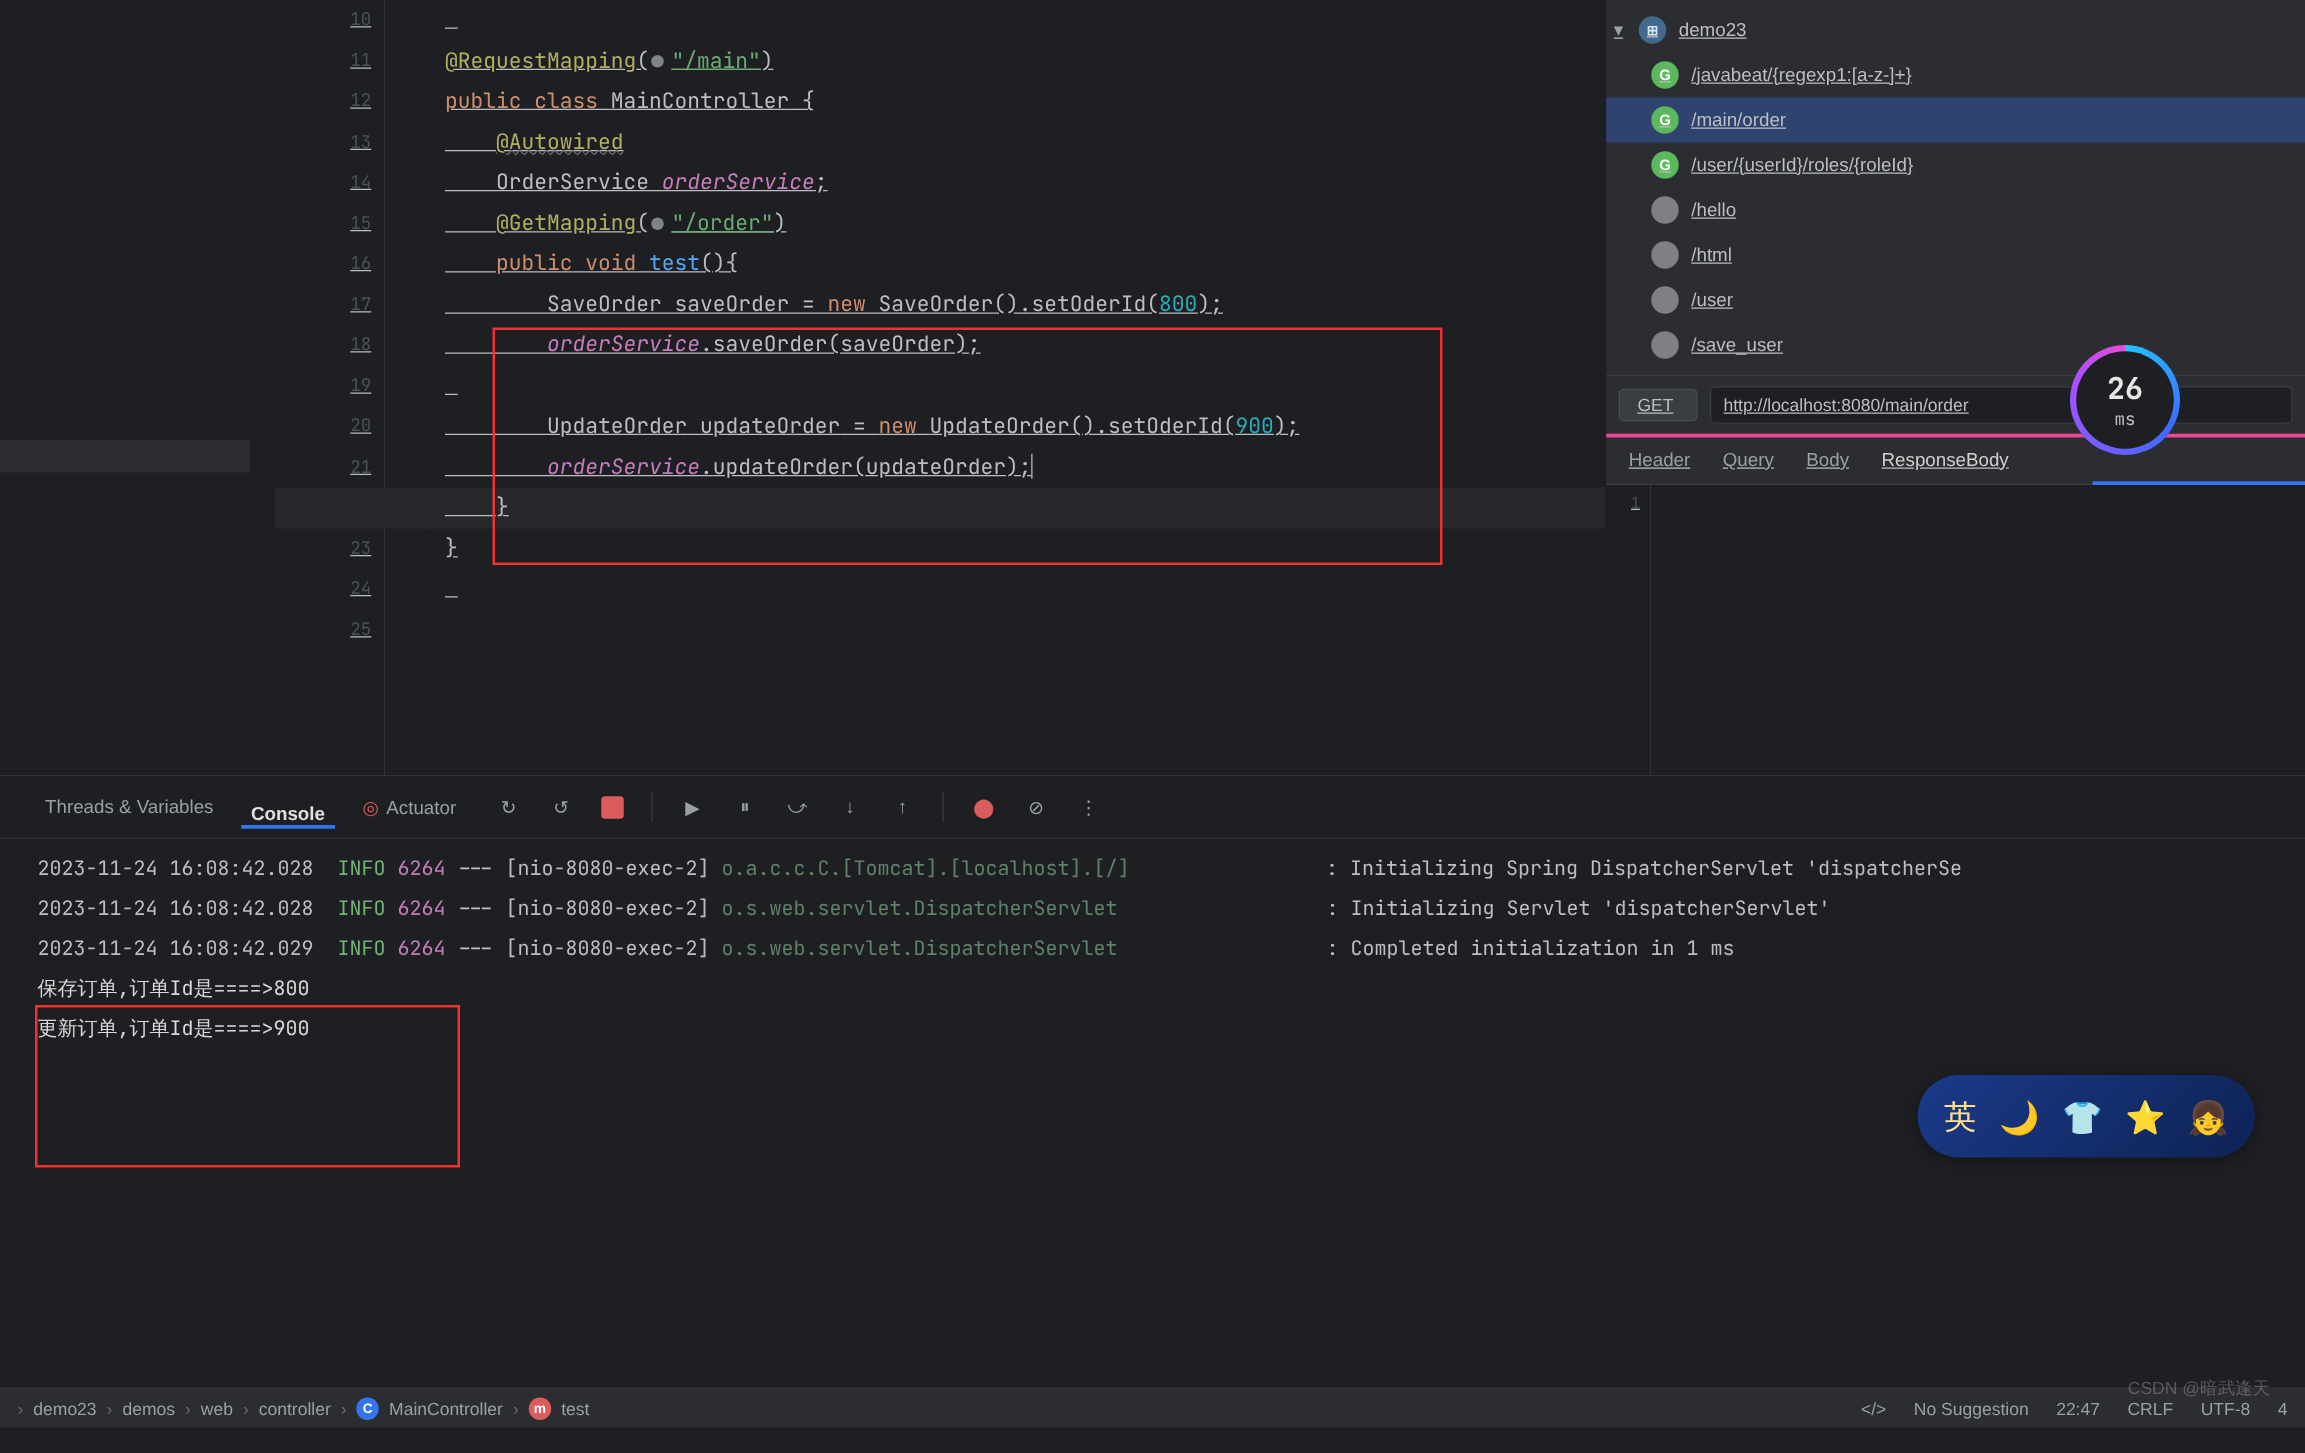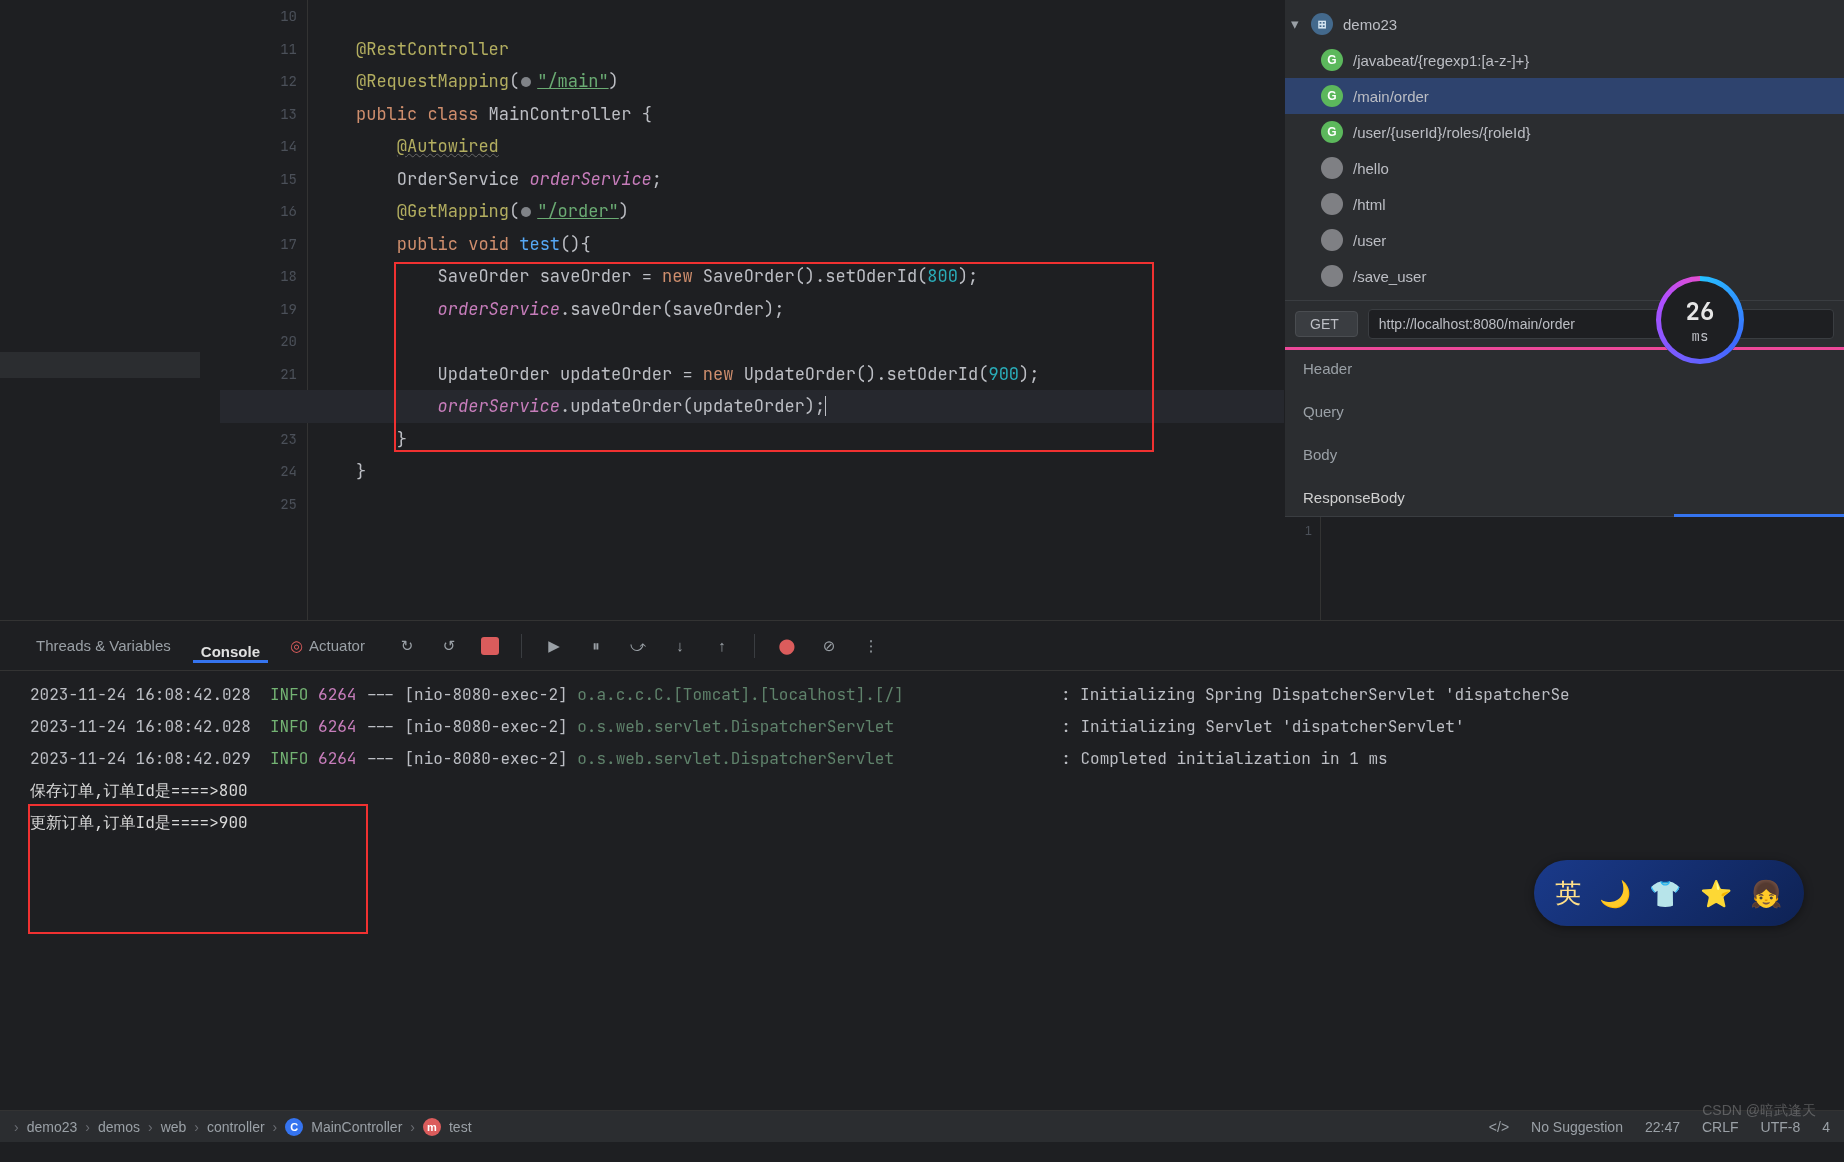"10" .main-row { text-decoration: none -> underline }
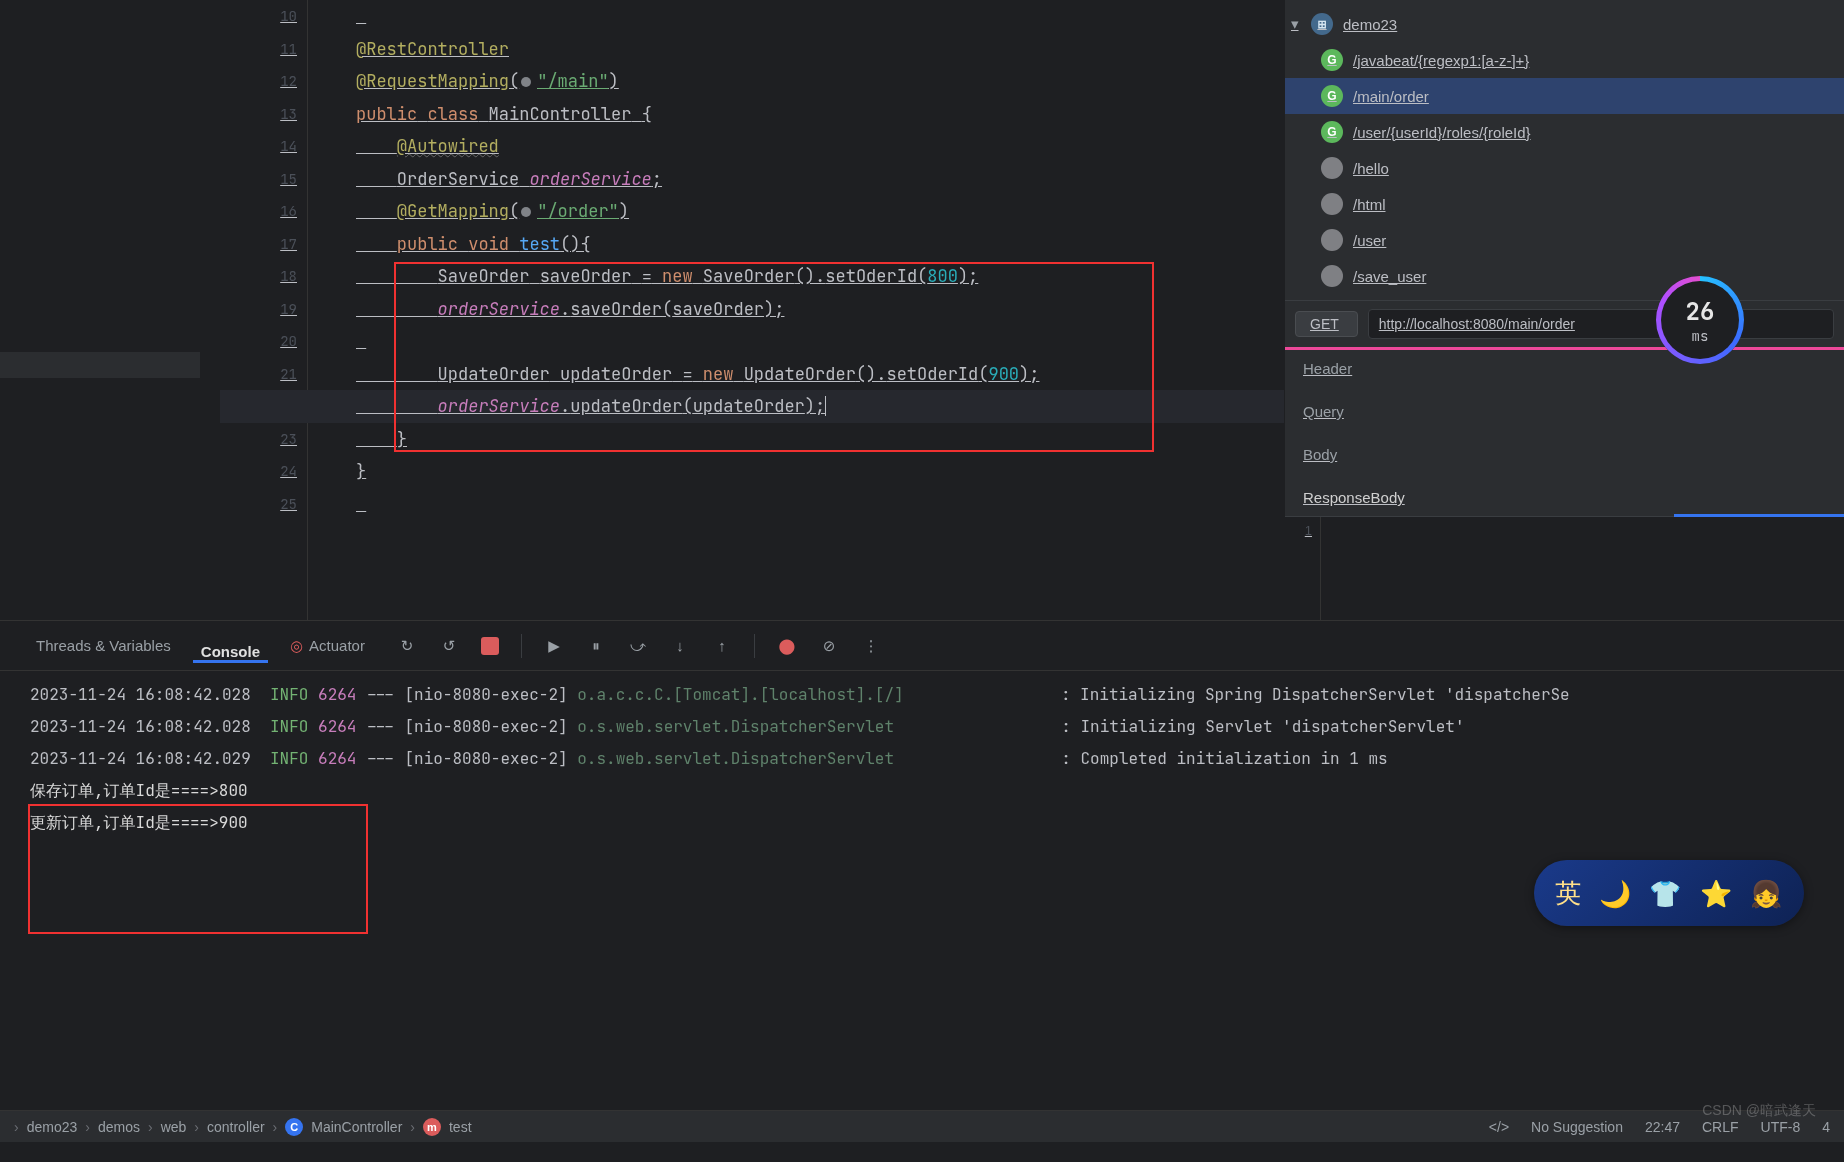"@RestController" div.row { html: <div><span>@RestController</span></div> -> none }
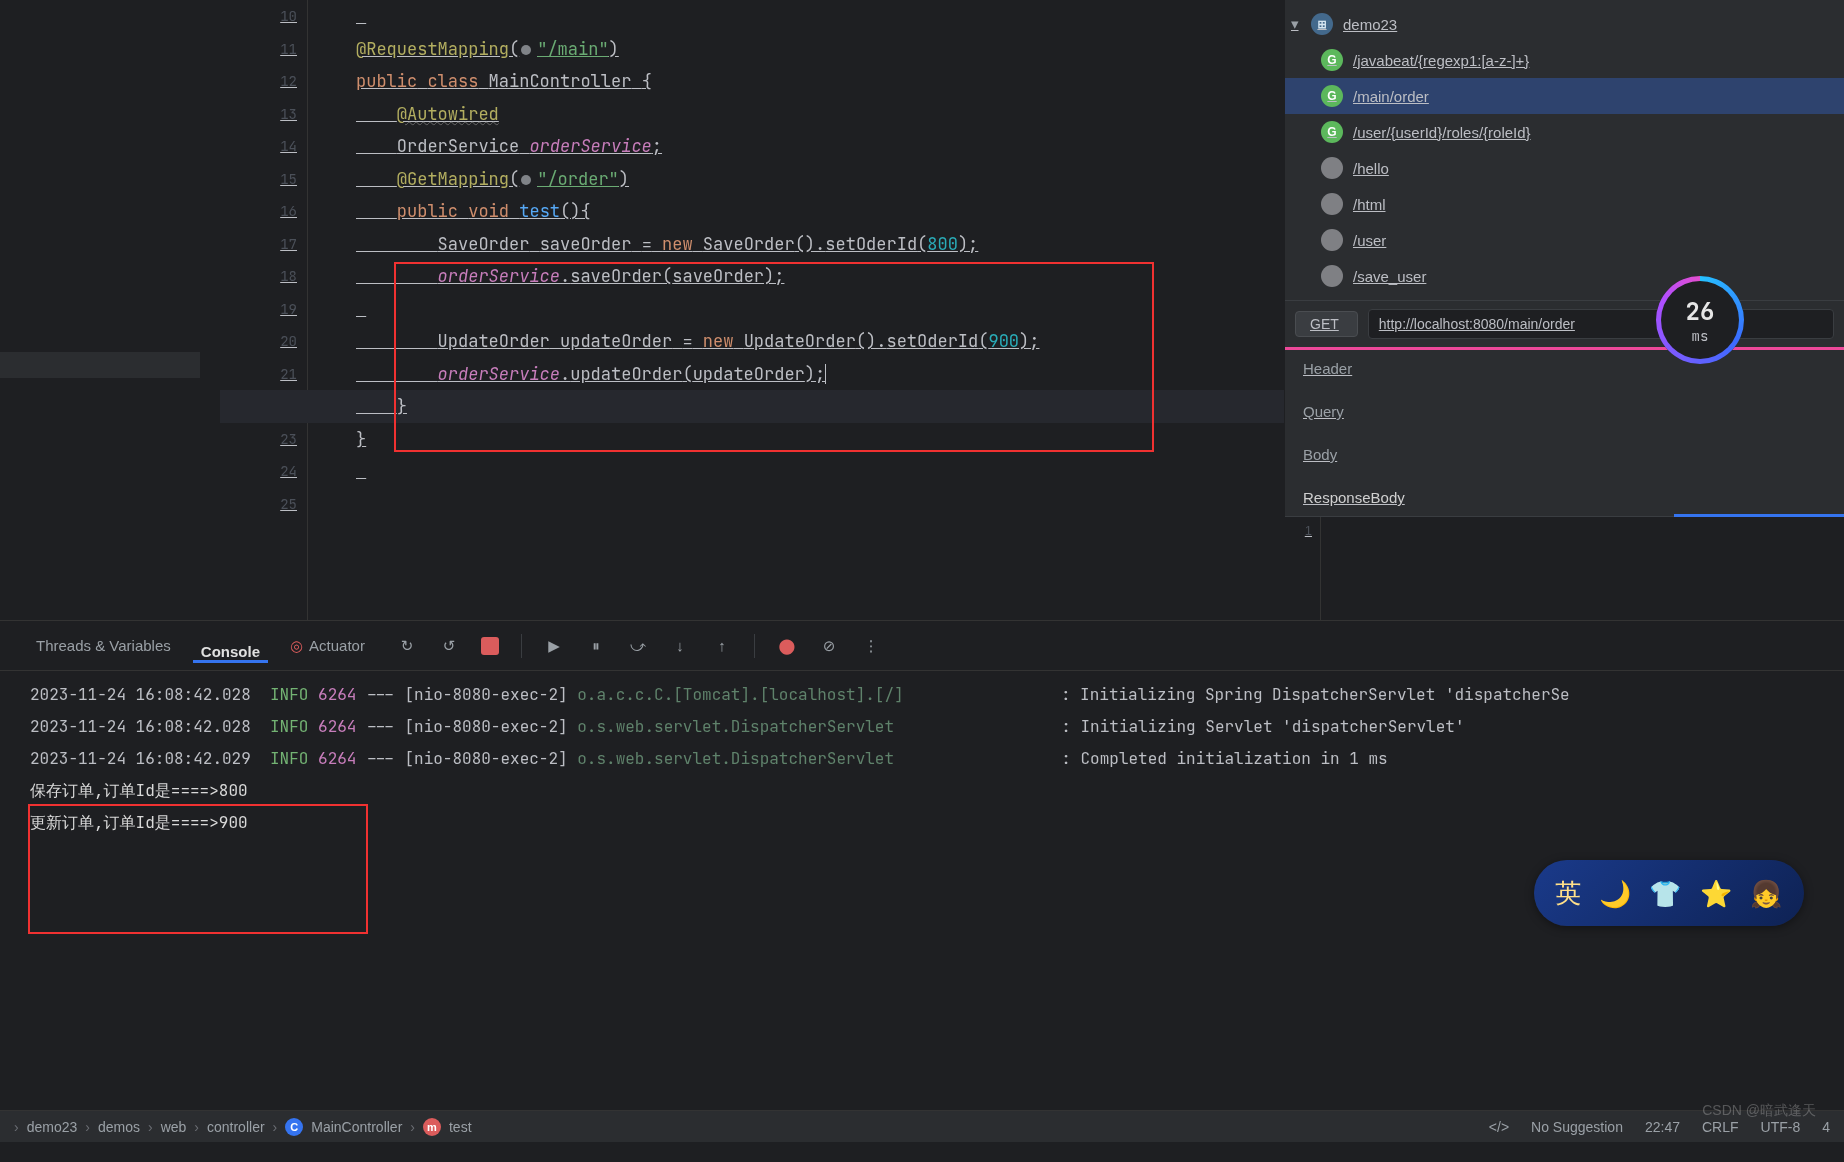"Header" .tabs { flex-direction: column -> none }
